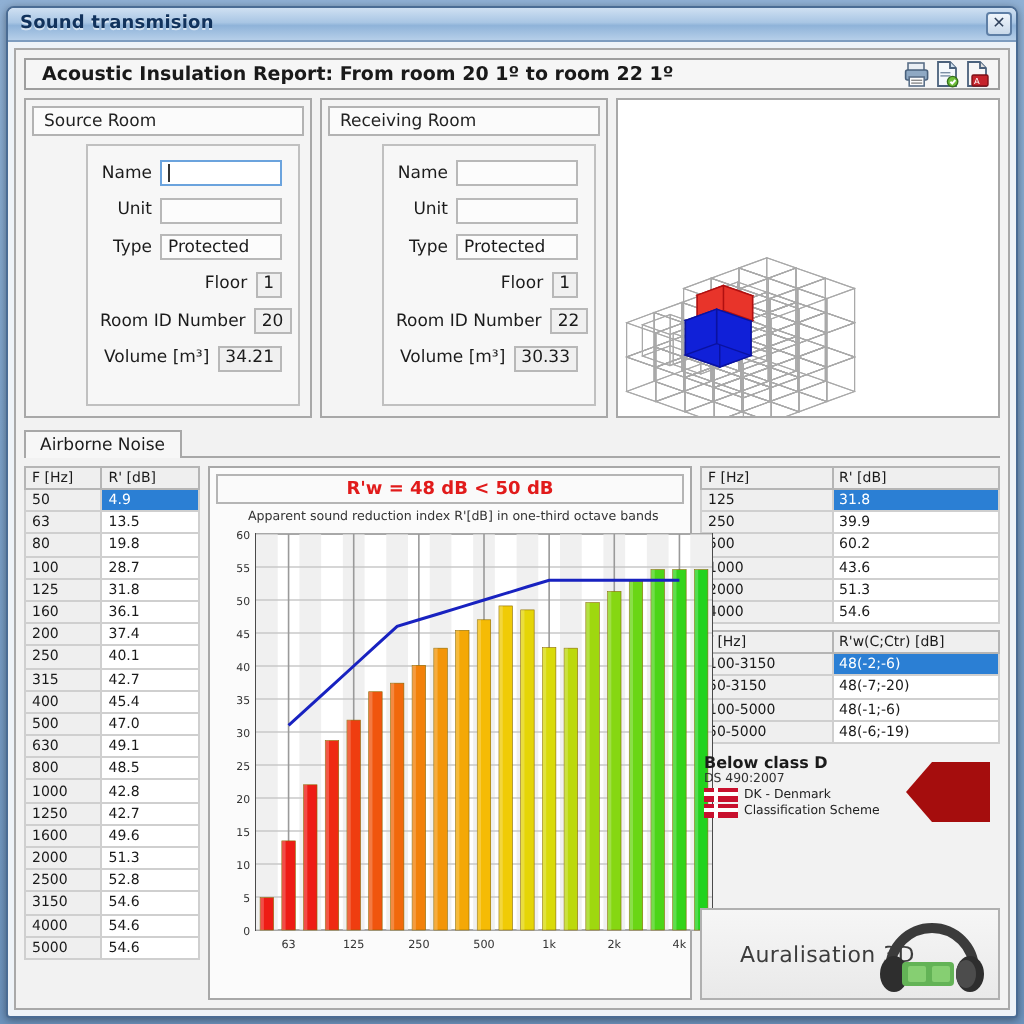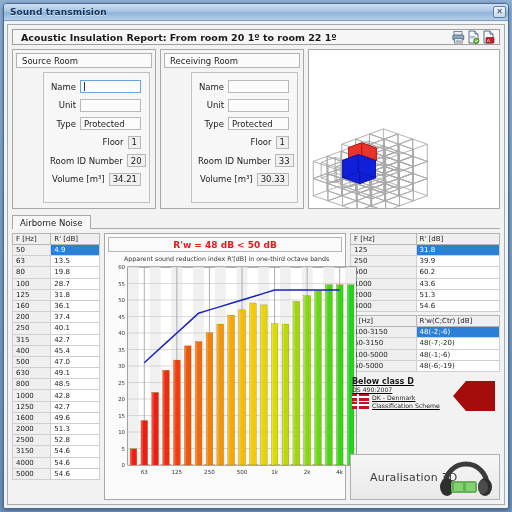"33" span.fctl { text: 33 -> 22 }
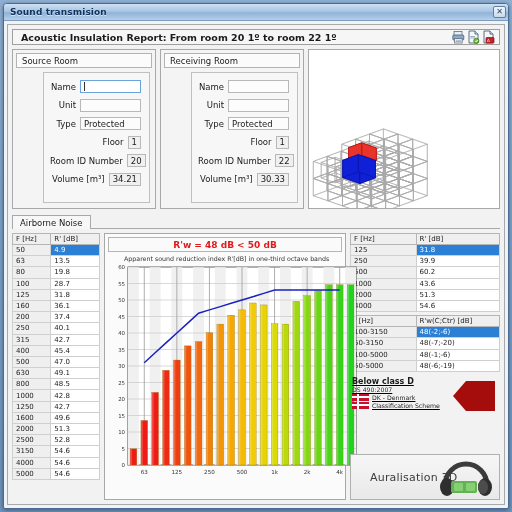"Below class D" .classbox { text-decoration: underline -> none }
